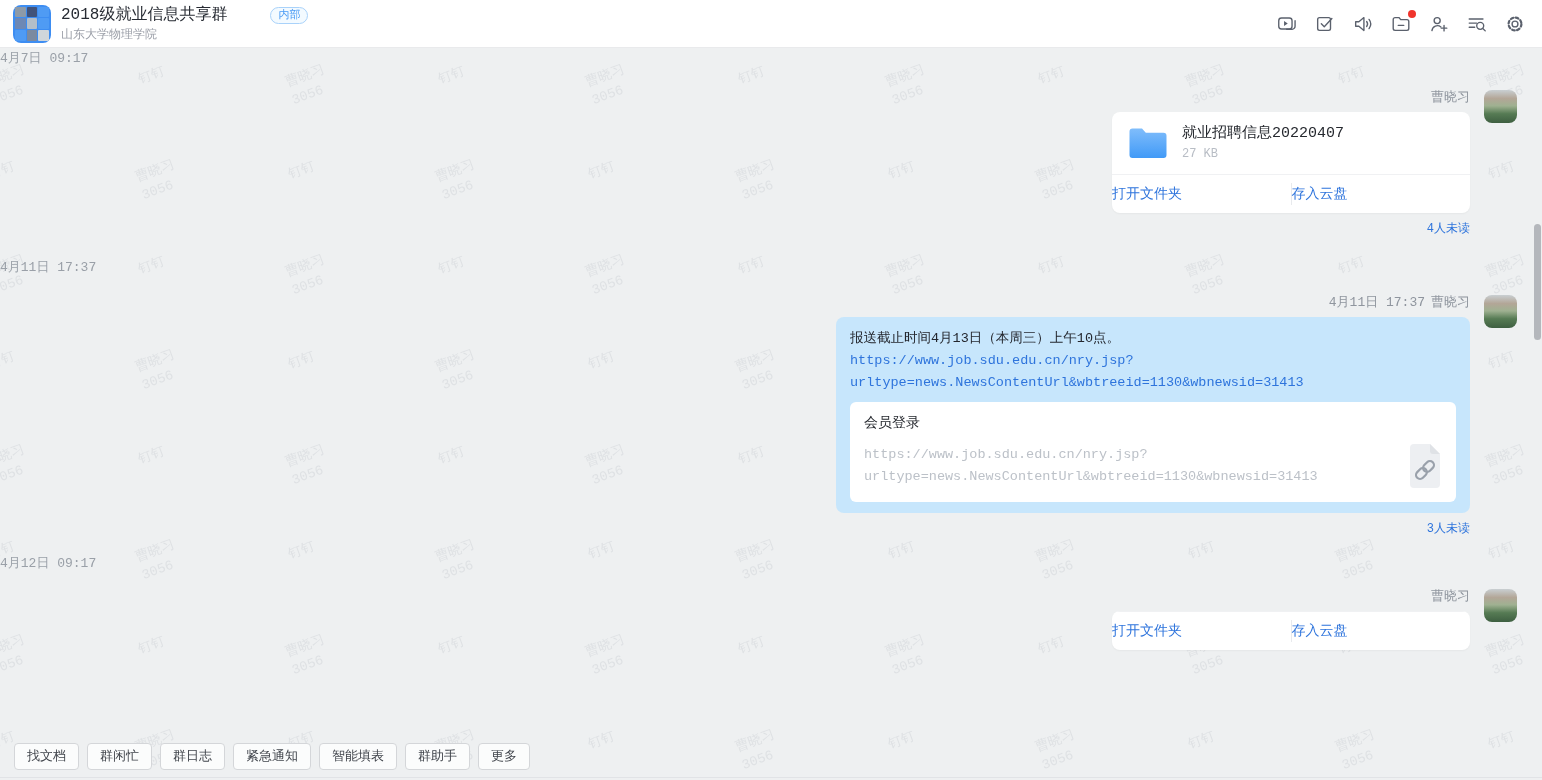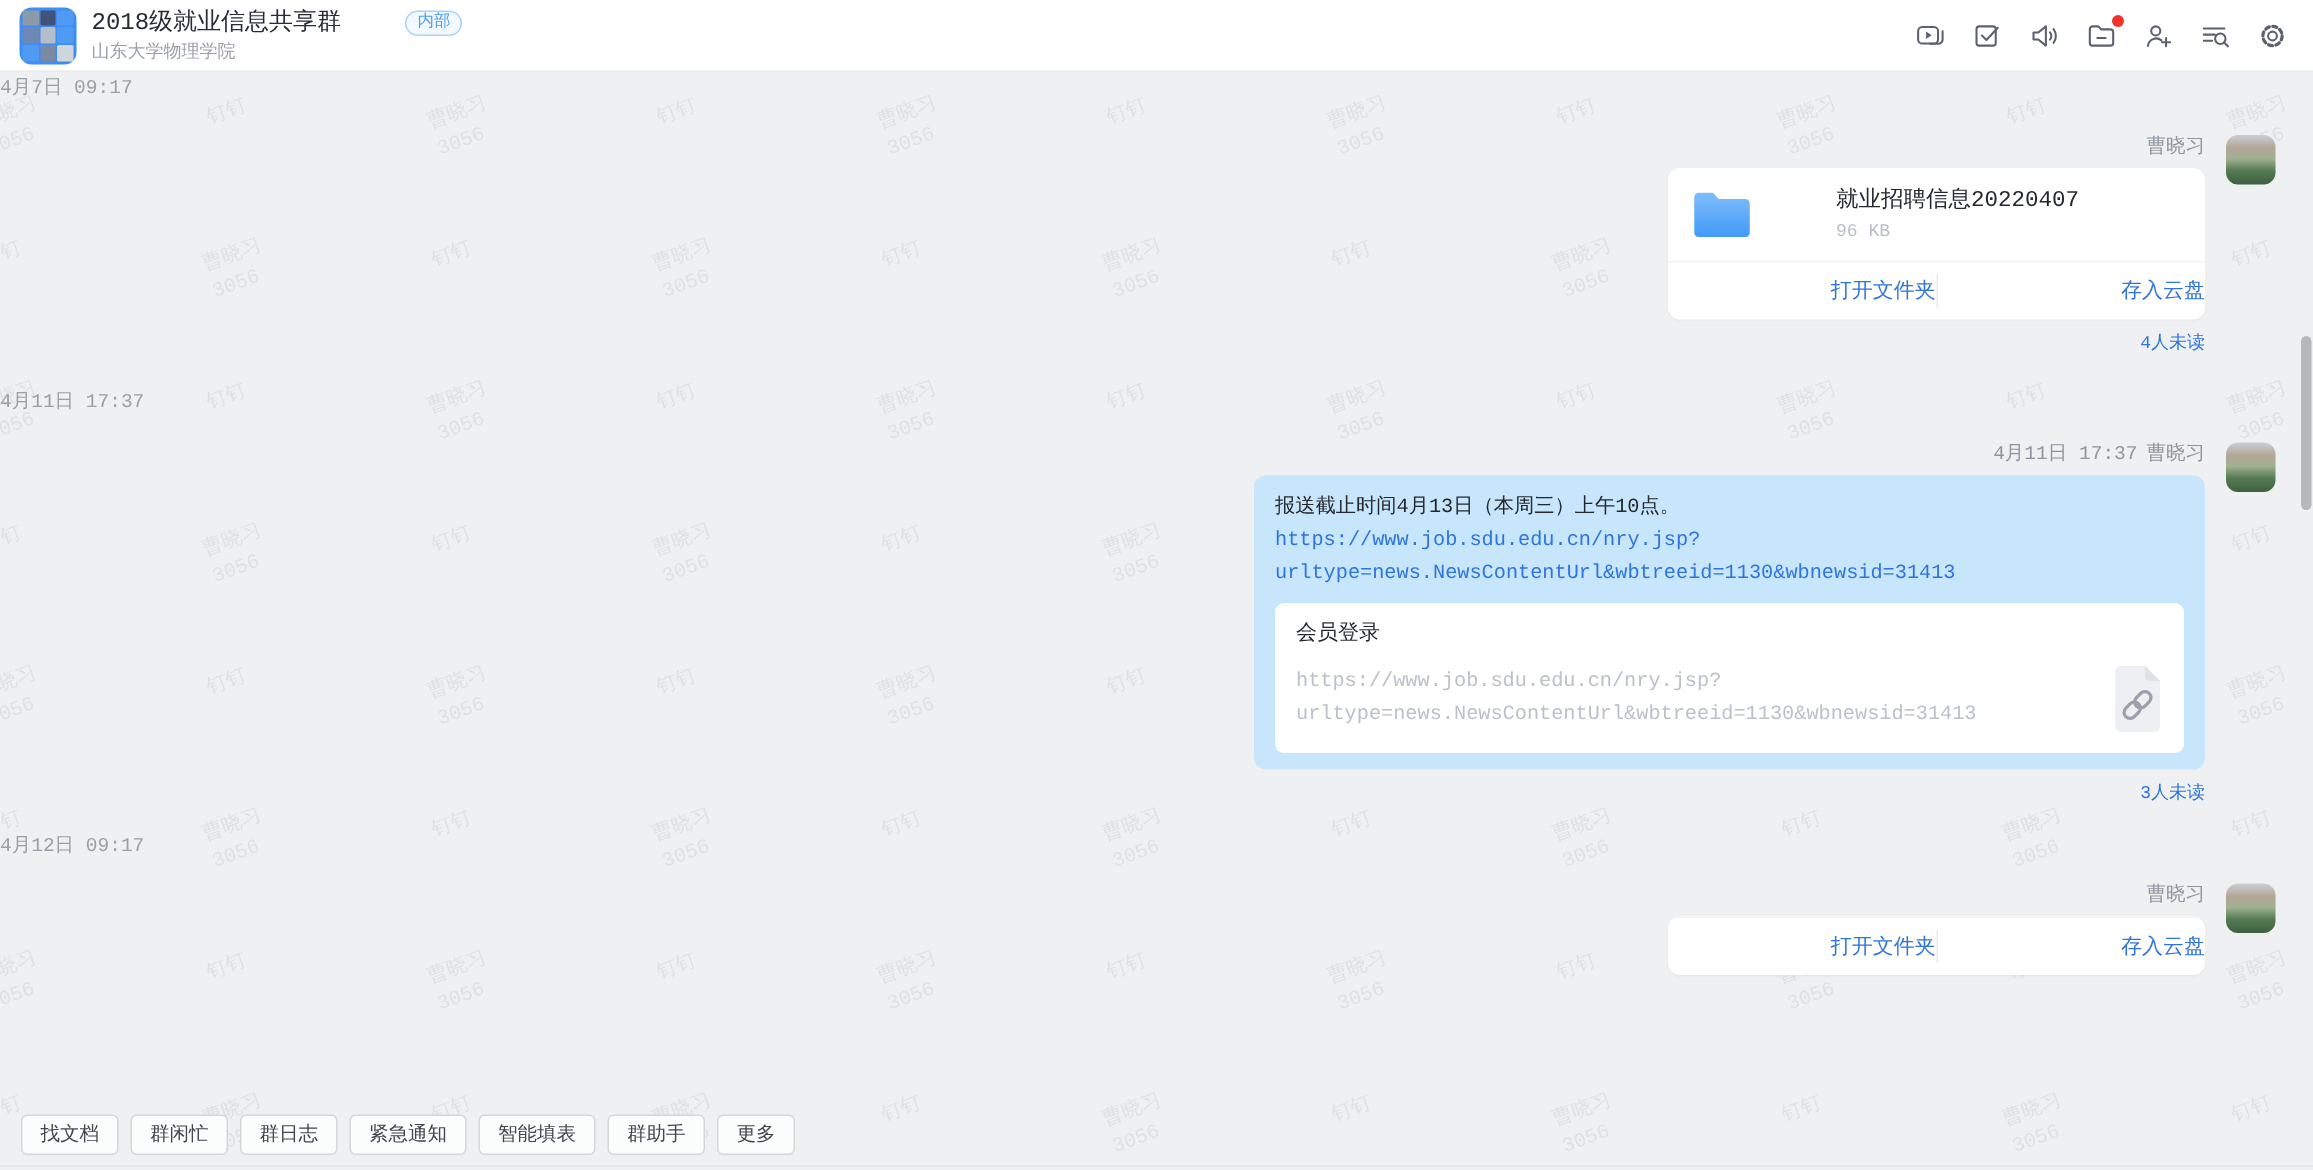"就业招聘信息20220407" .fc-info { margin-left: 42px -> none }
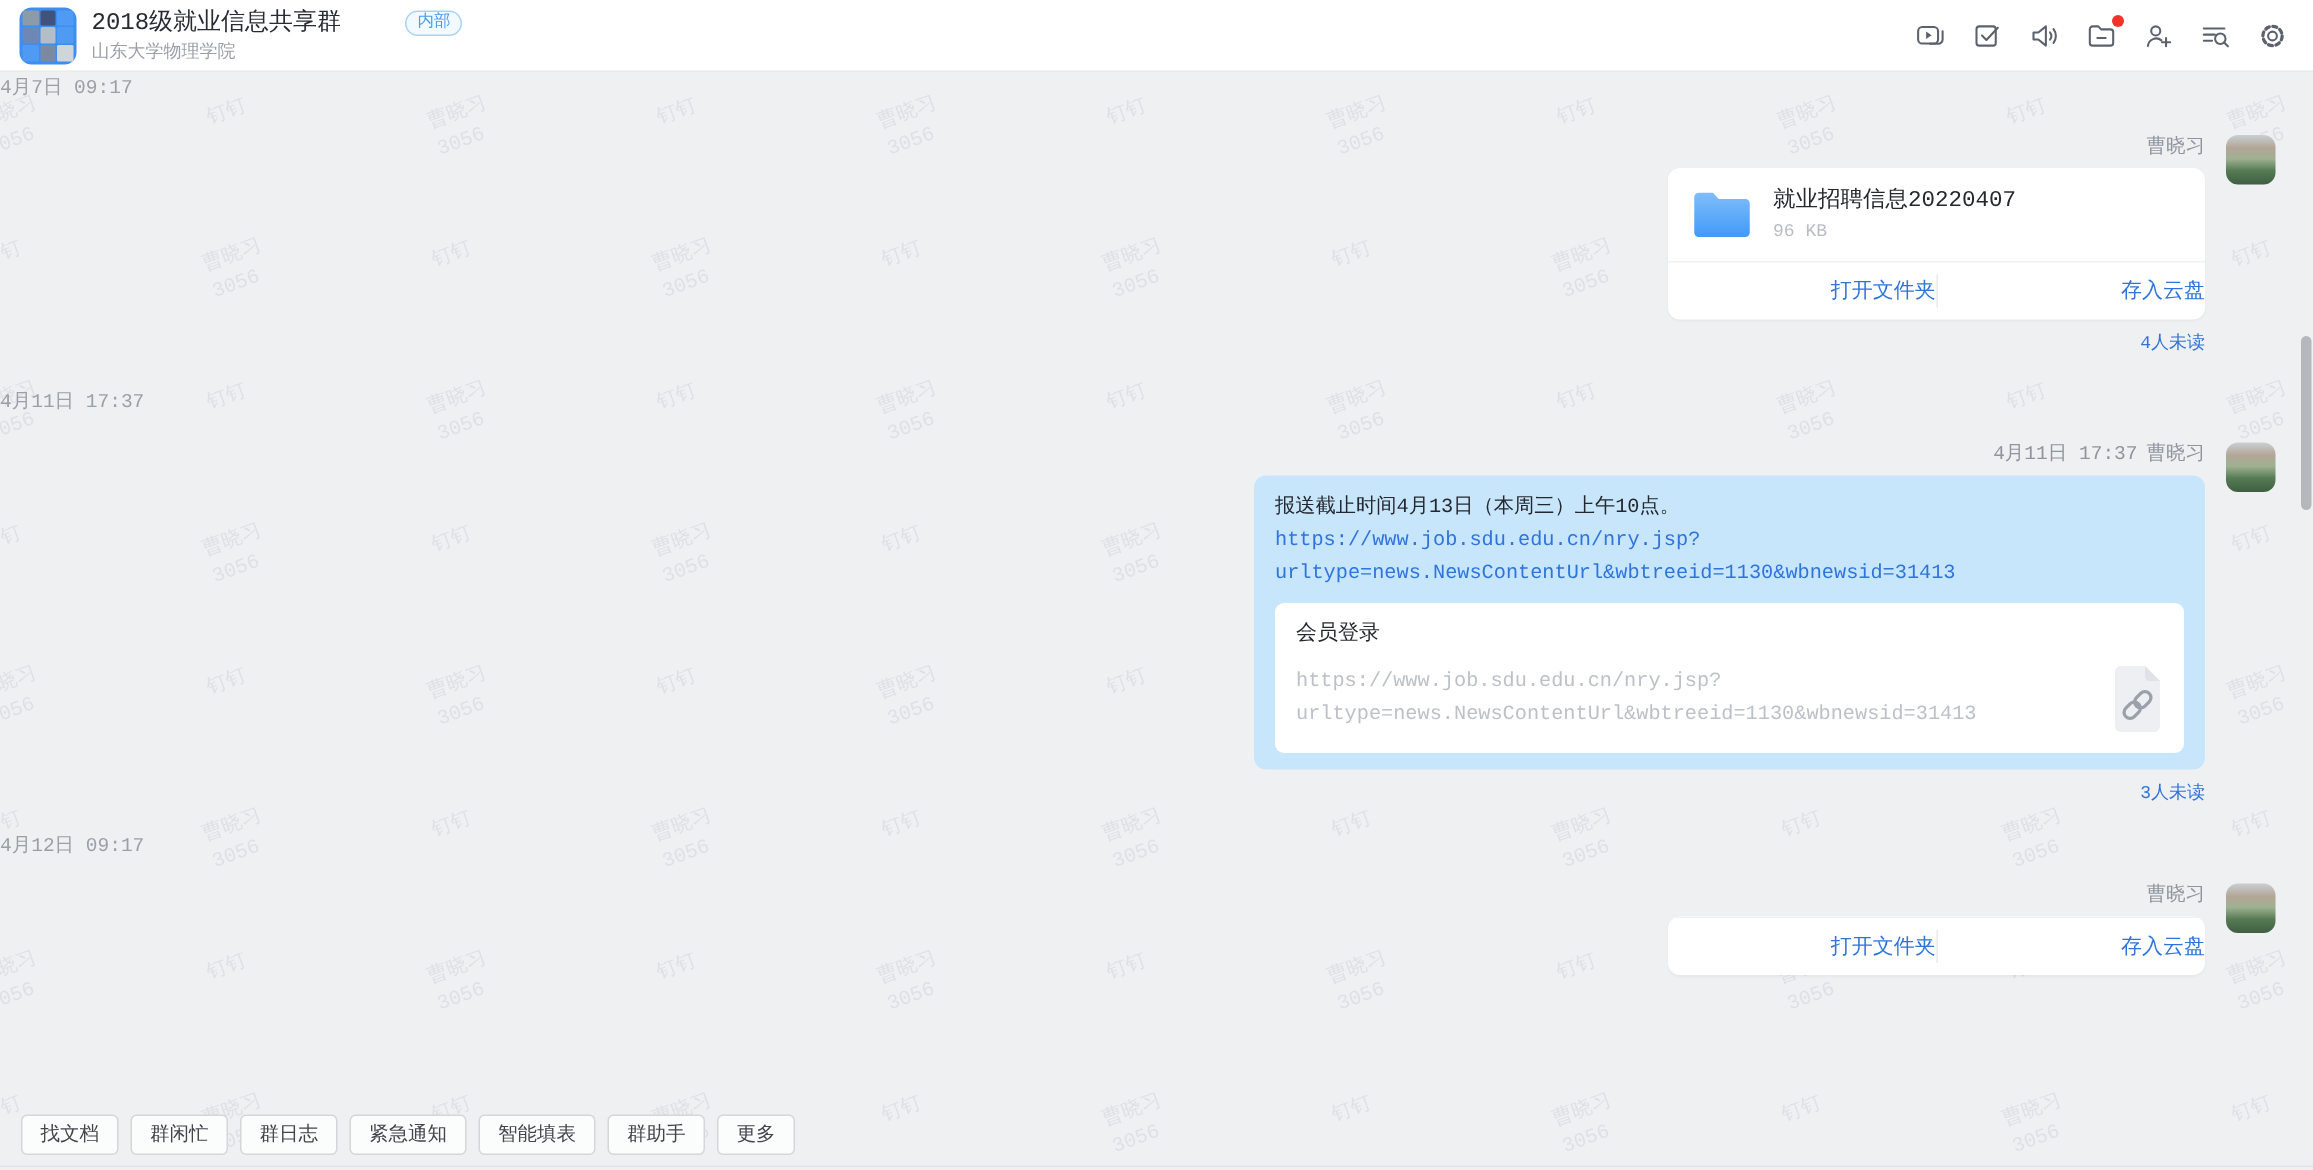"96 KB" div.fc-size { text: 96 -> 27 }
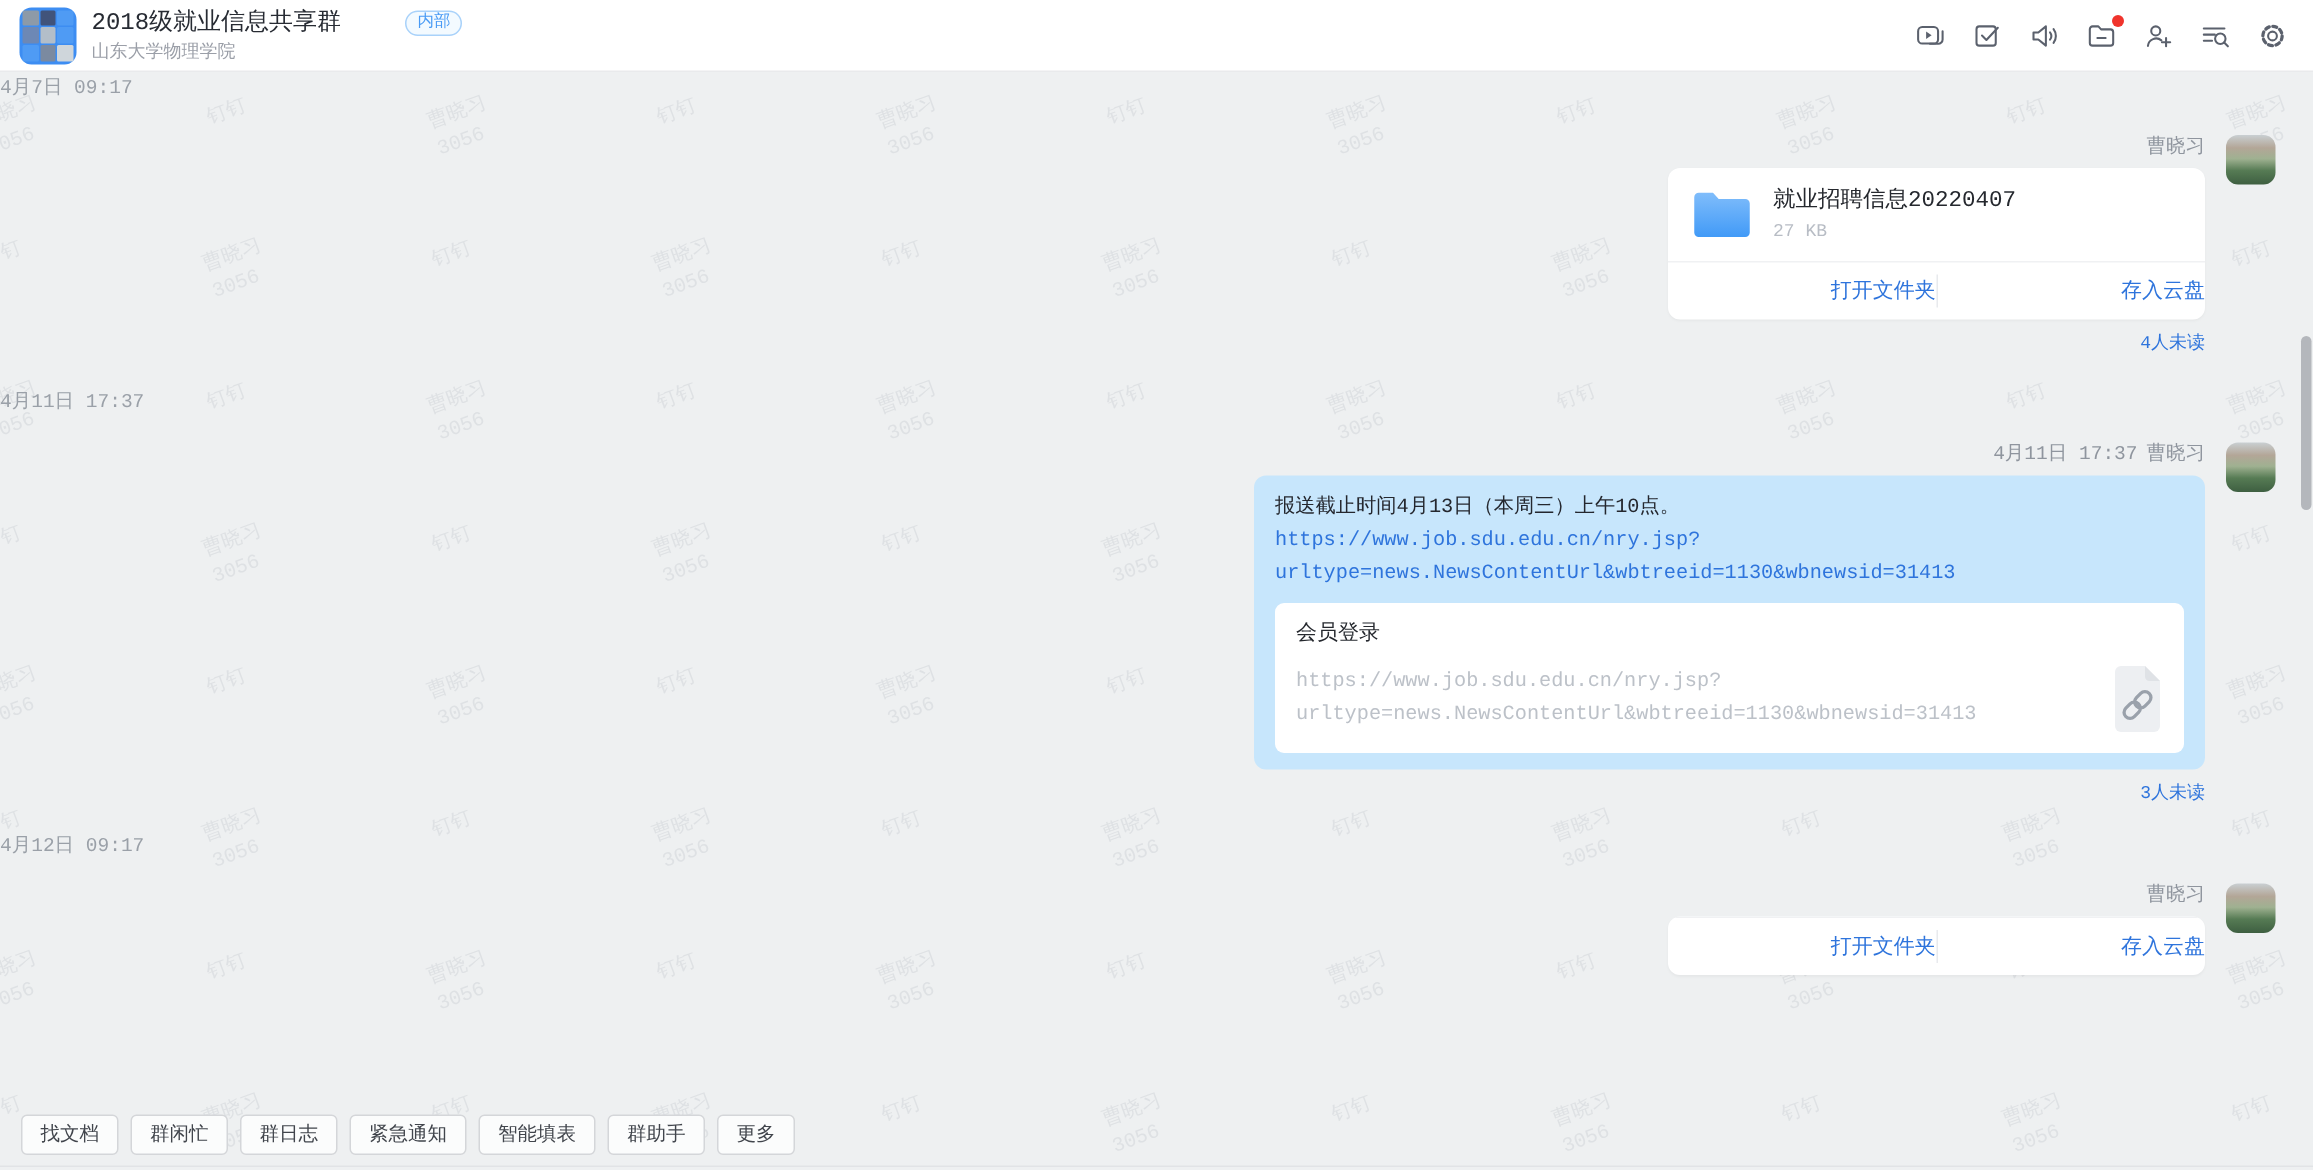"打开文件夹" .fc-btn { text-align: right -> left }
